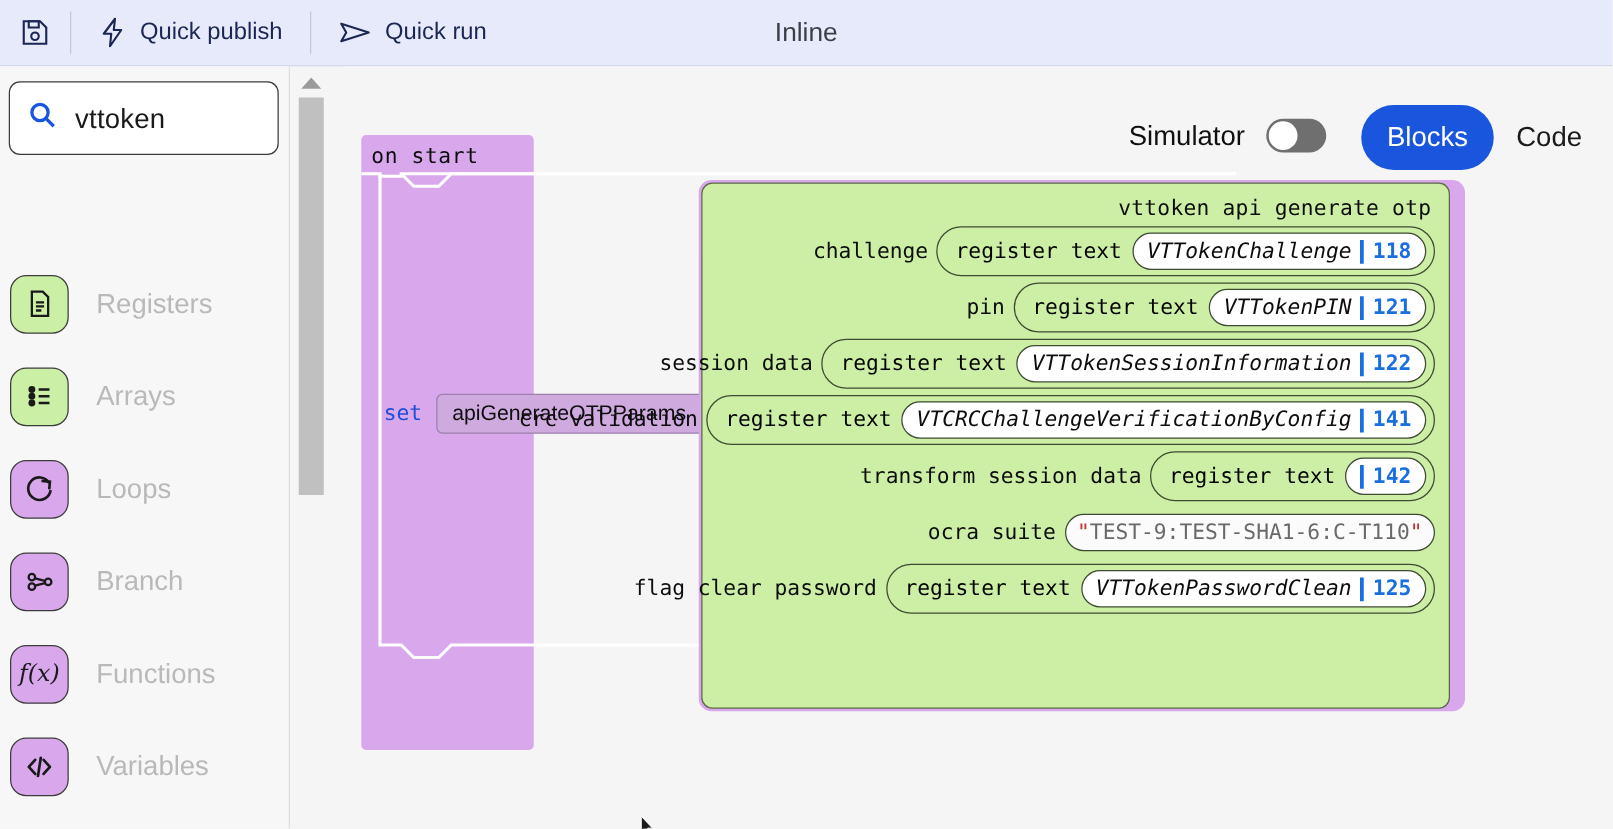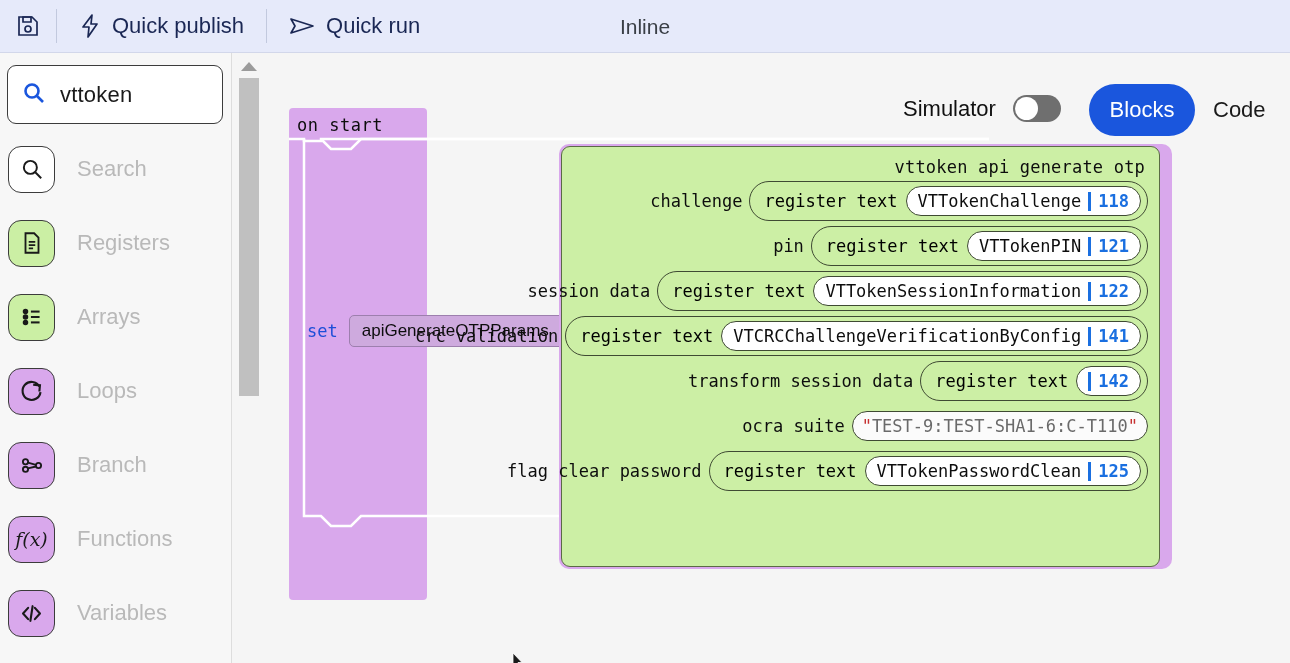"Quick publish" .tb-btn { font-size: 22px -> 19px }
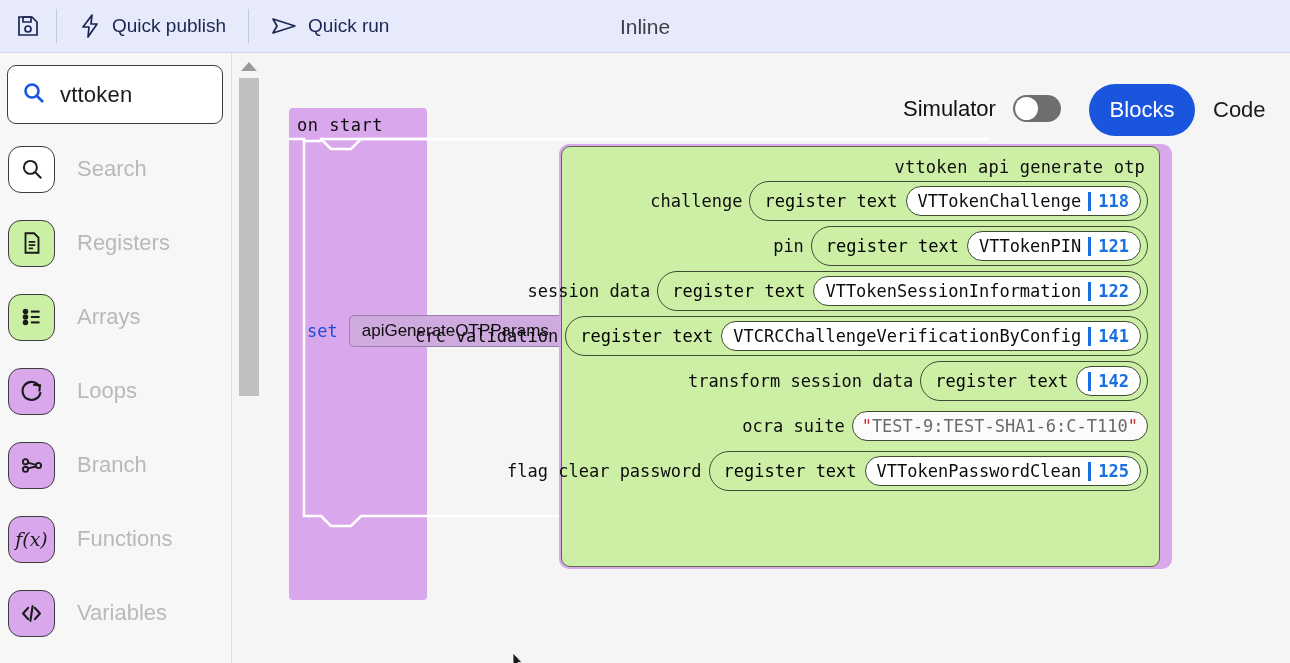"Search" div.side-item { html: <div> <div> <svg> <circle></circle> <path></path> </svg> </div> <span>Search</span> </div> -> none }
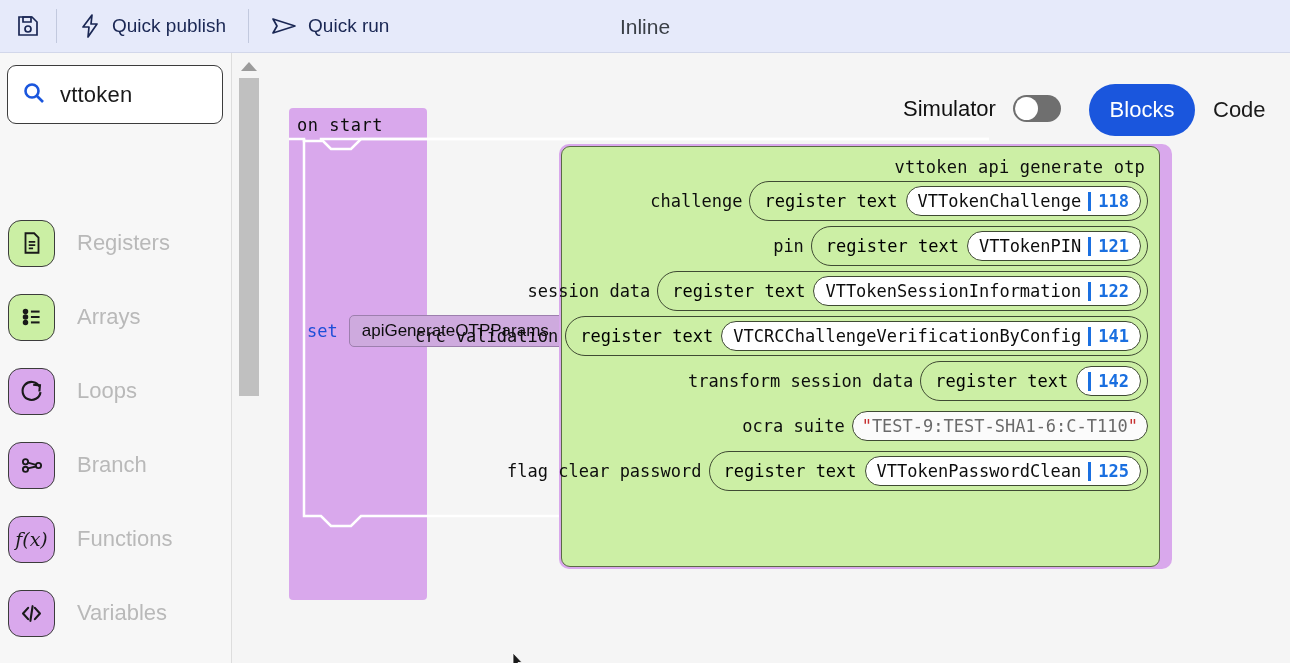"VTTokenChallenge" .fw-text { font-style: none -> italic }
